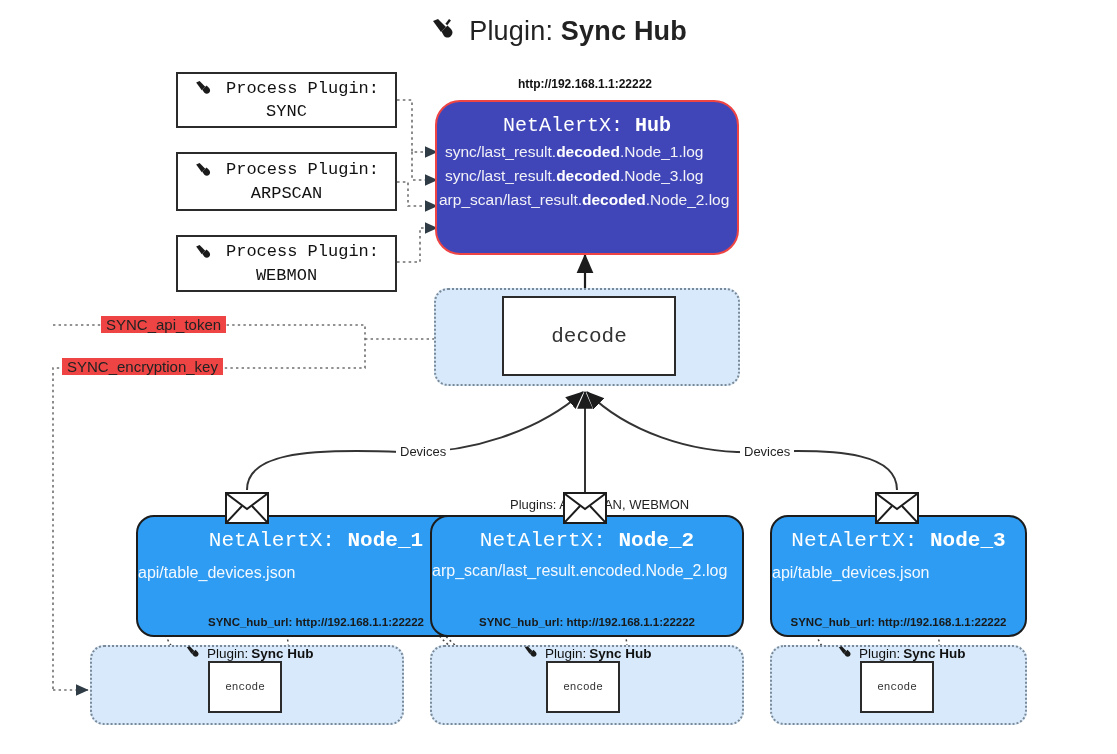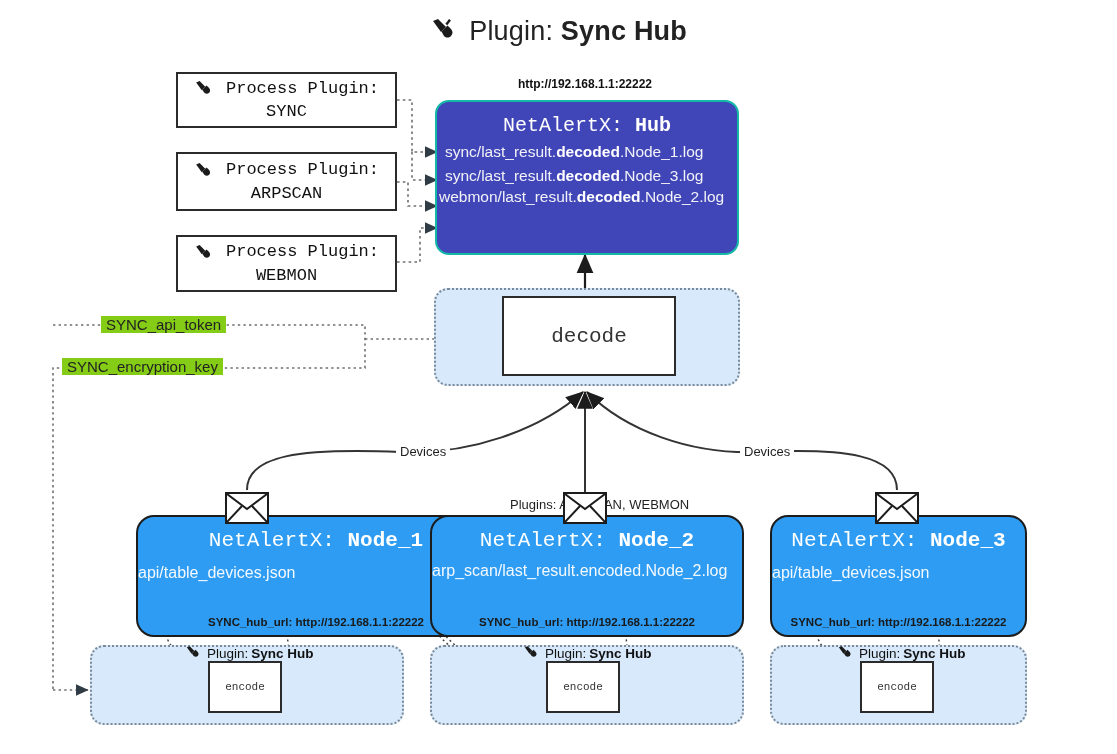"NetAlertX: Hub" .hub { border: 2px solid #14b8a6 -> 2px solid #ef4444; border-radius: 14px -> 25px }
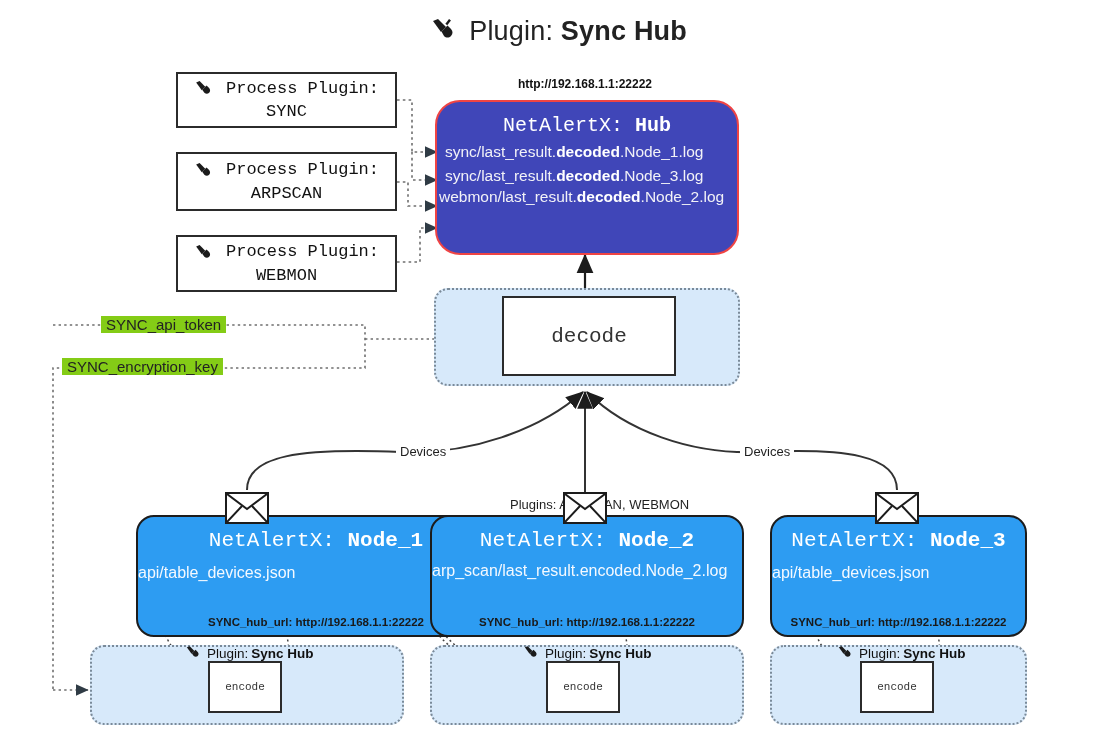"arp_scan/last_result.decoded.Node_2.log" div.row { html: none -> <div> <span>arp_scan/last_result.</span><b>decoded</b><span>.Node_2.log</span> </div> }
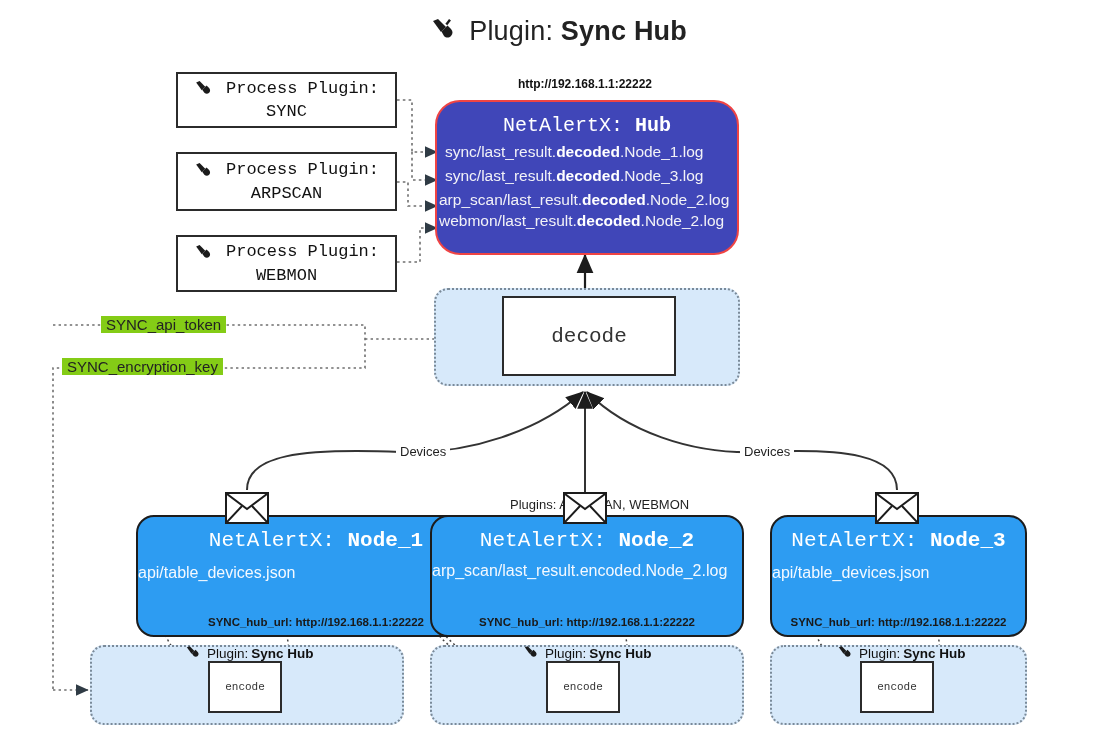"webmon/last_result.decoded.Node_2.log" div.row { html: <div> <span>webmon/last_result.</span><b>decoded</b><span>.Node_2.log</span> </div> -> none }
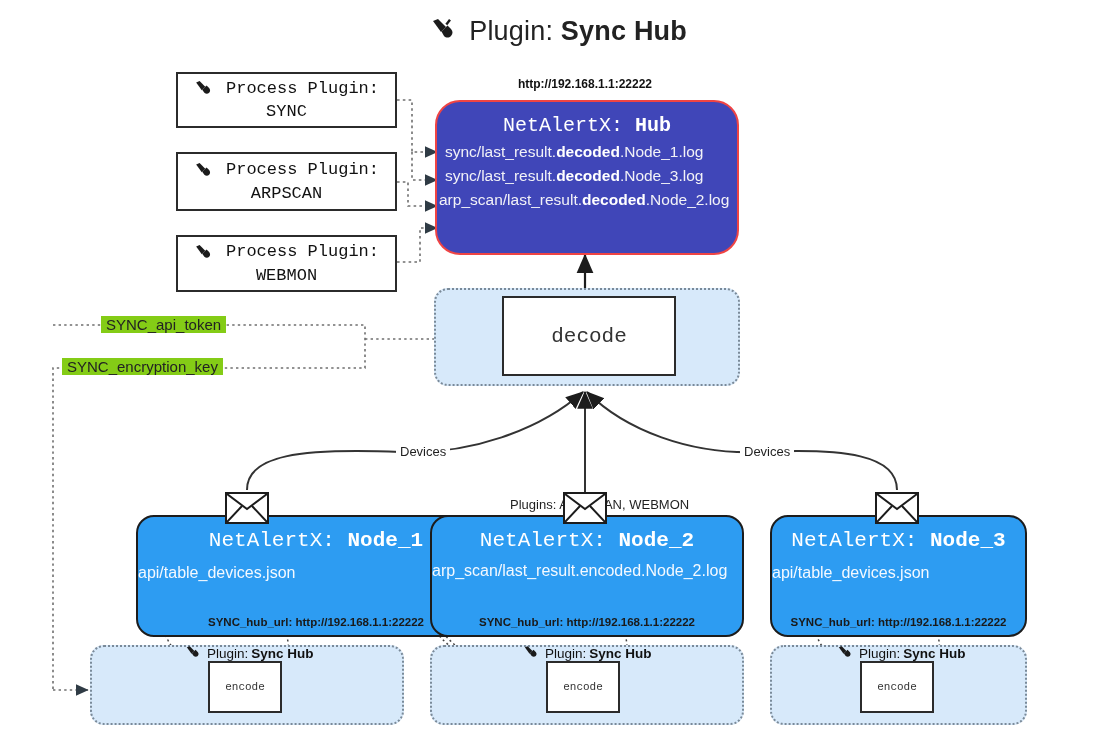"SYNC_api_token" .synclabel { background: #84cc16 -> #ef4444 }
